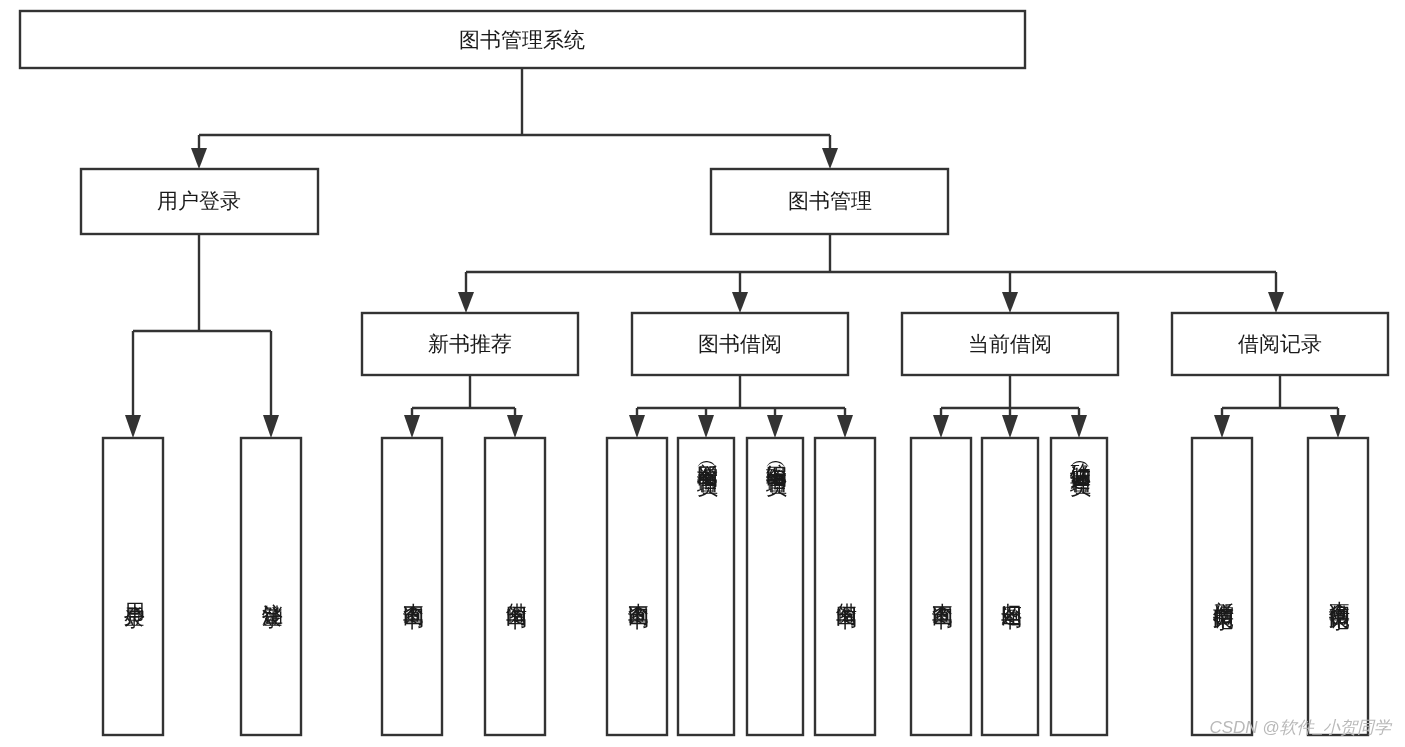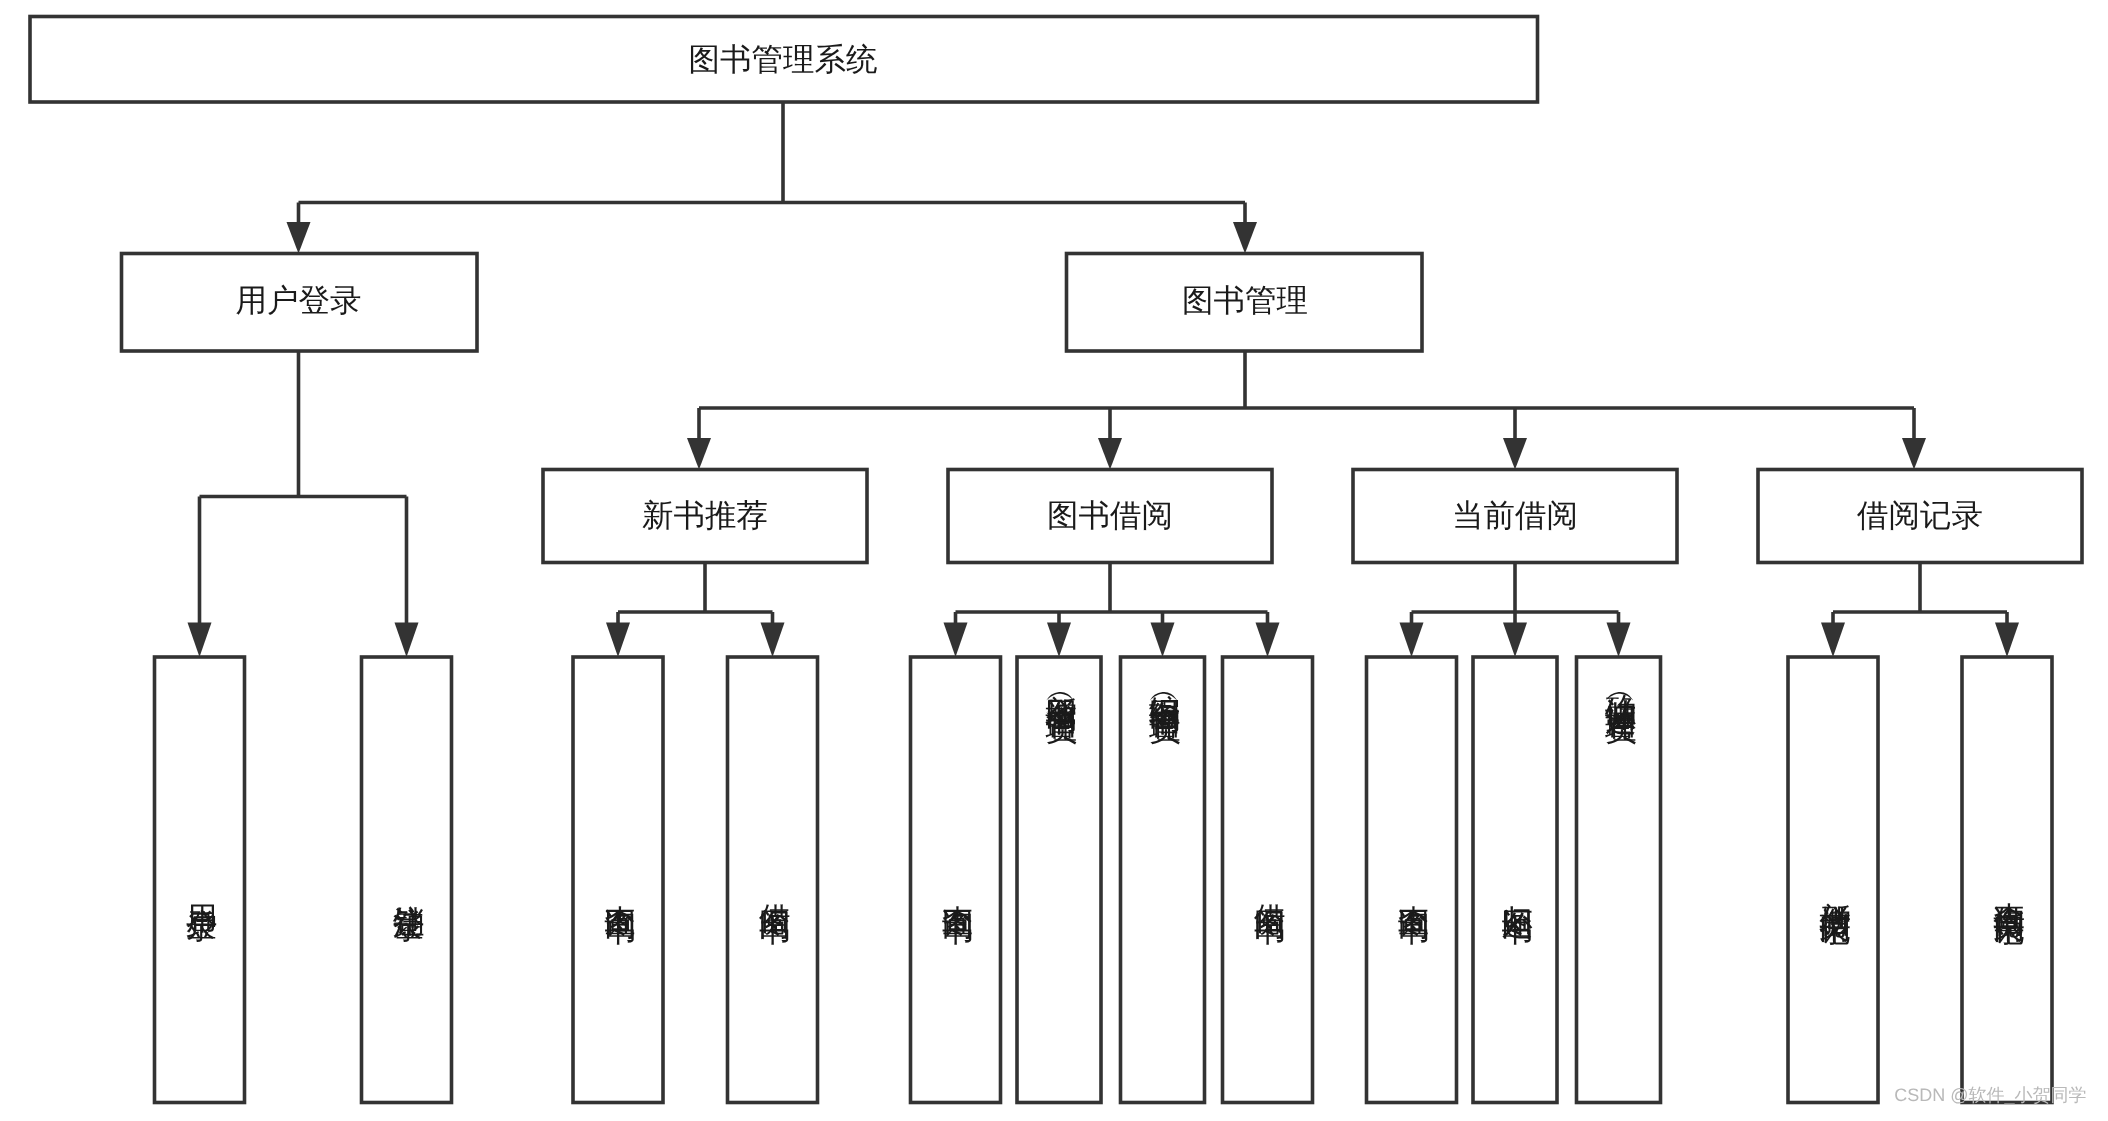"CSDN @软件_小贺同学" .watermark { font-size: 12px -> 17px; font-style: none -> italic }
